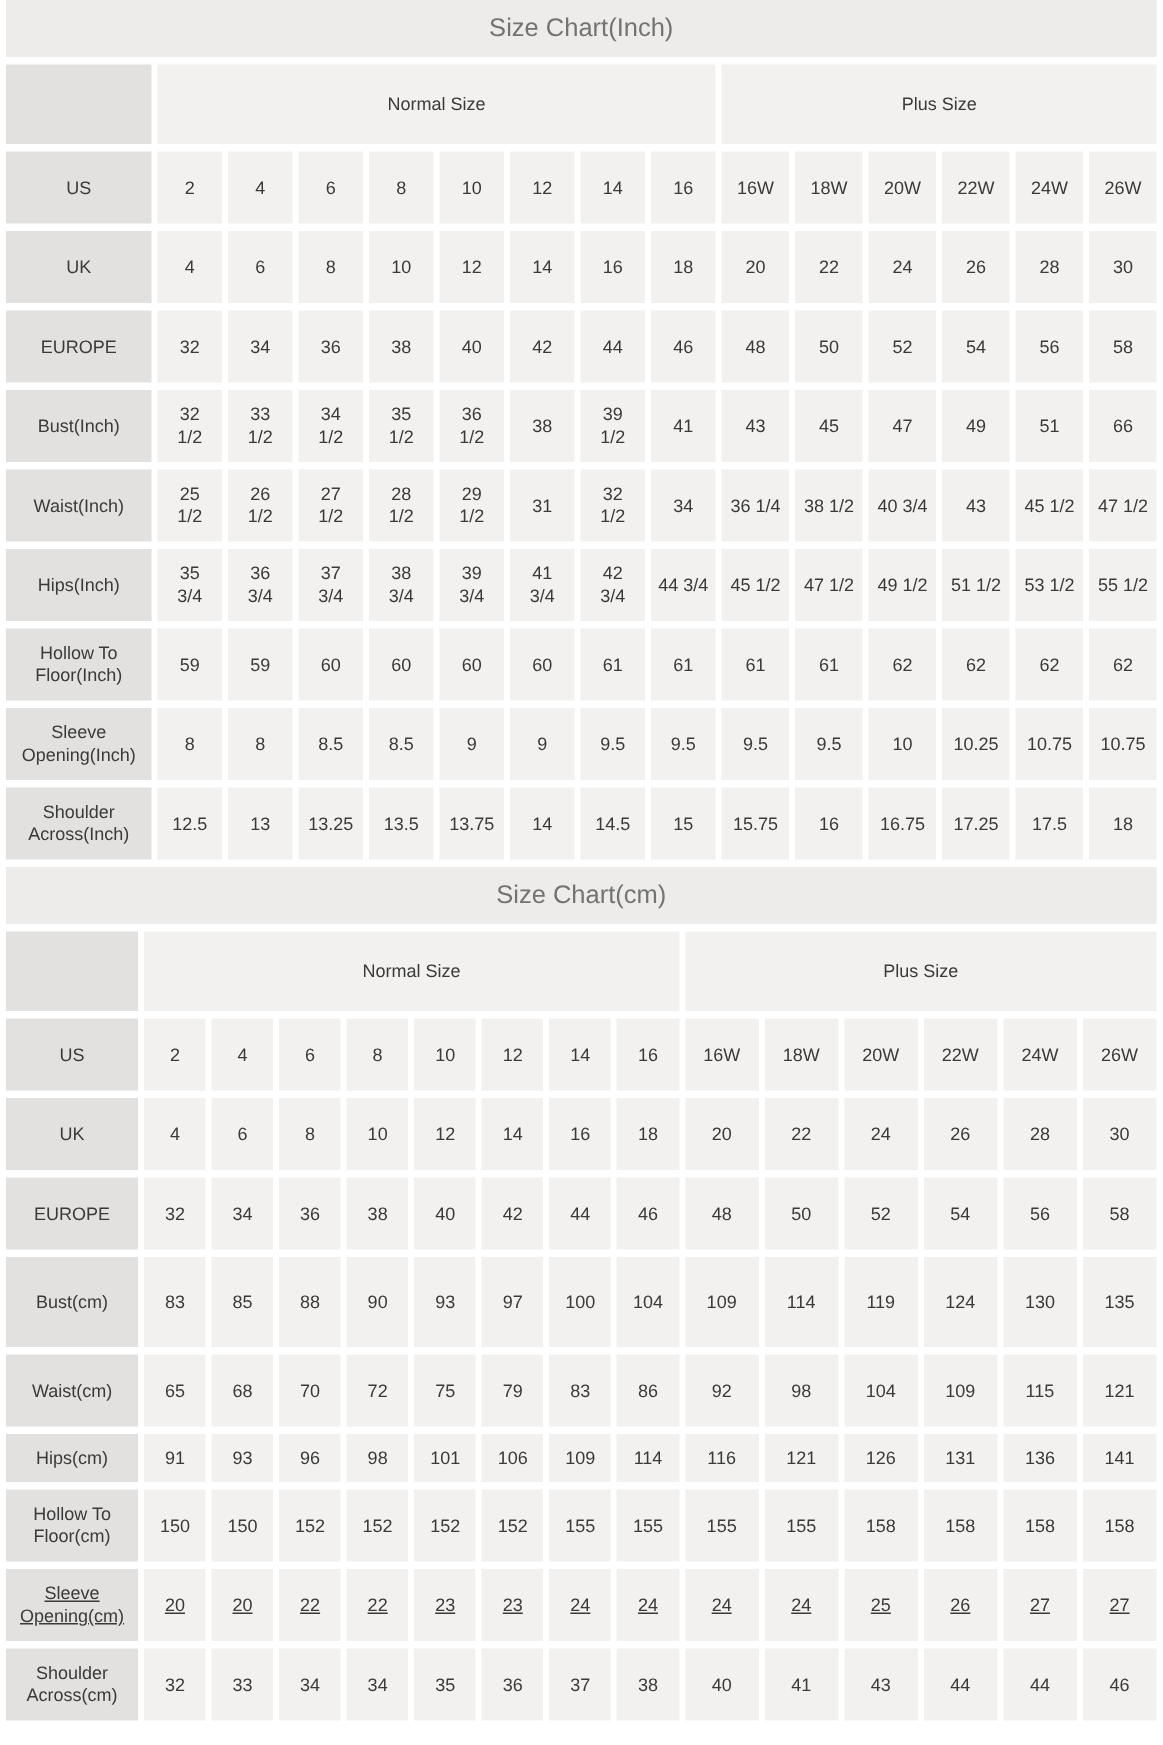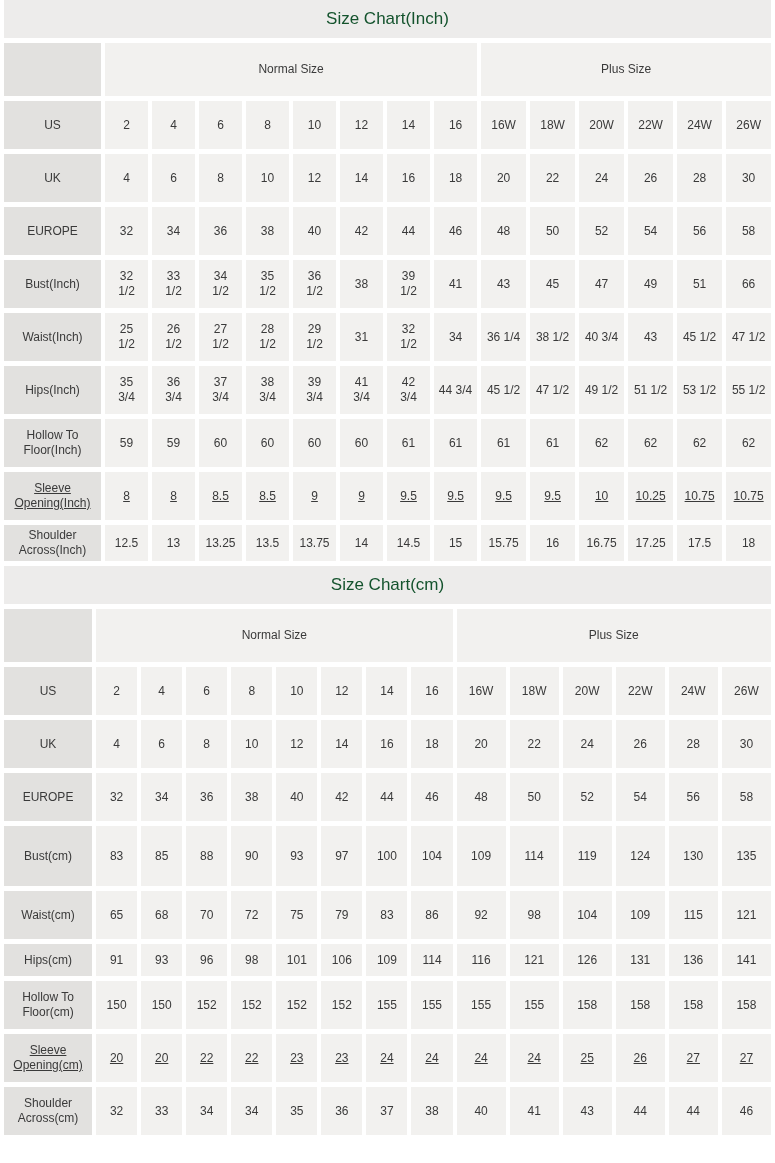"Size Chart(Inch)" .chart-title { color: #14532d -> #737373 }
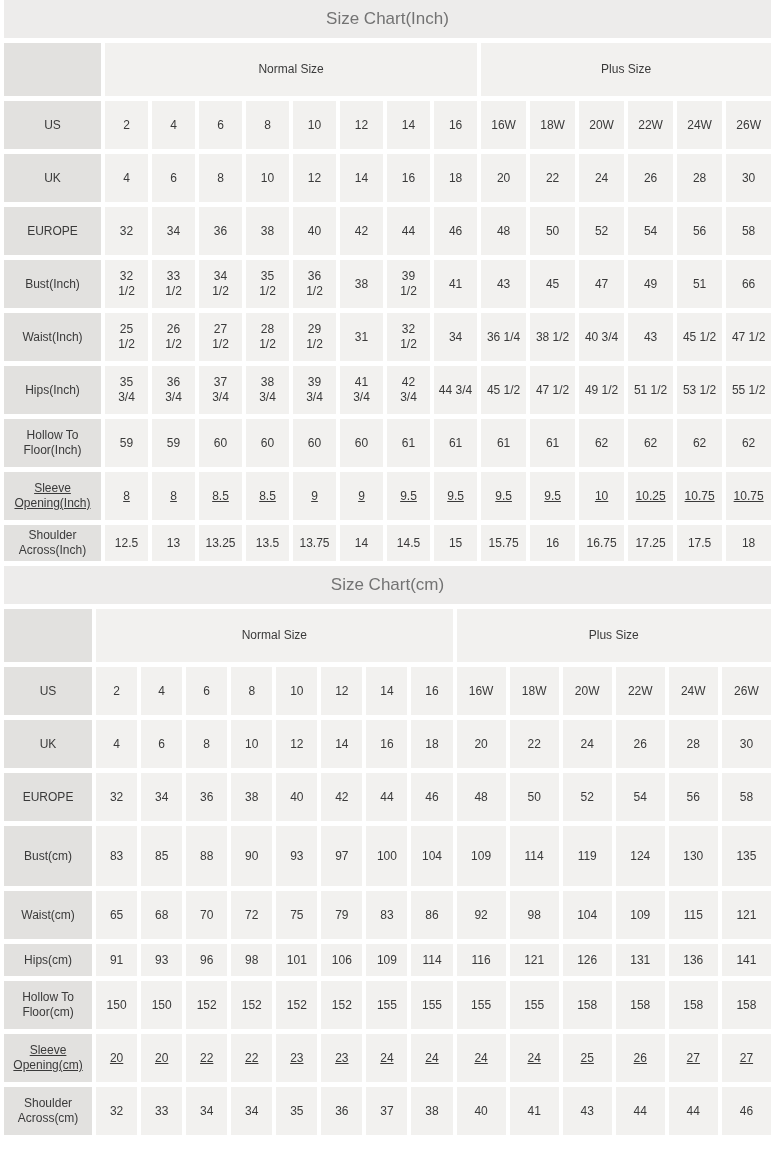"Sleeve Opening(Inch)" tr { text-decoration: underline -> none }
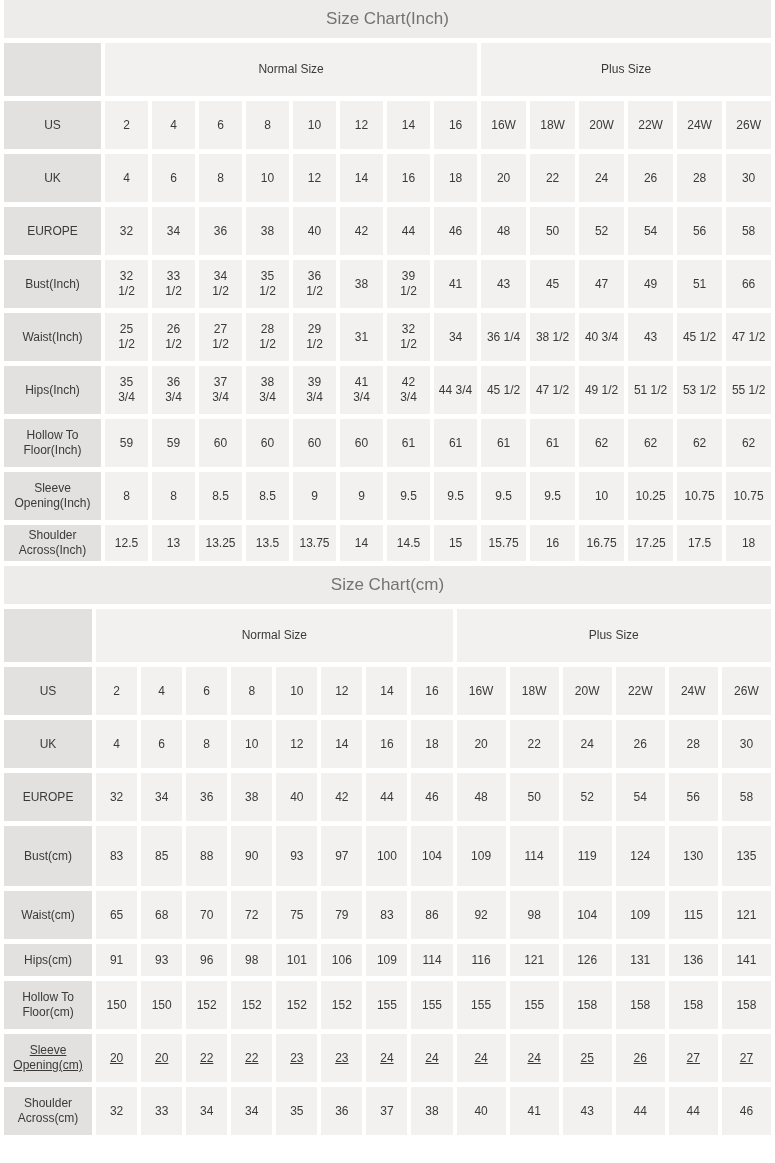"Shoulder Across(Inch)" tr { height: 36px -> 48px }
